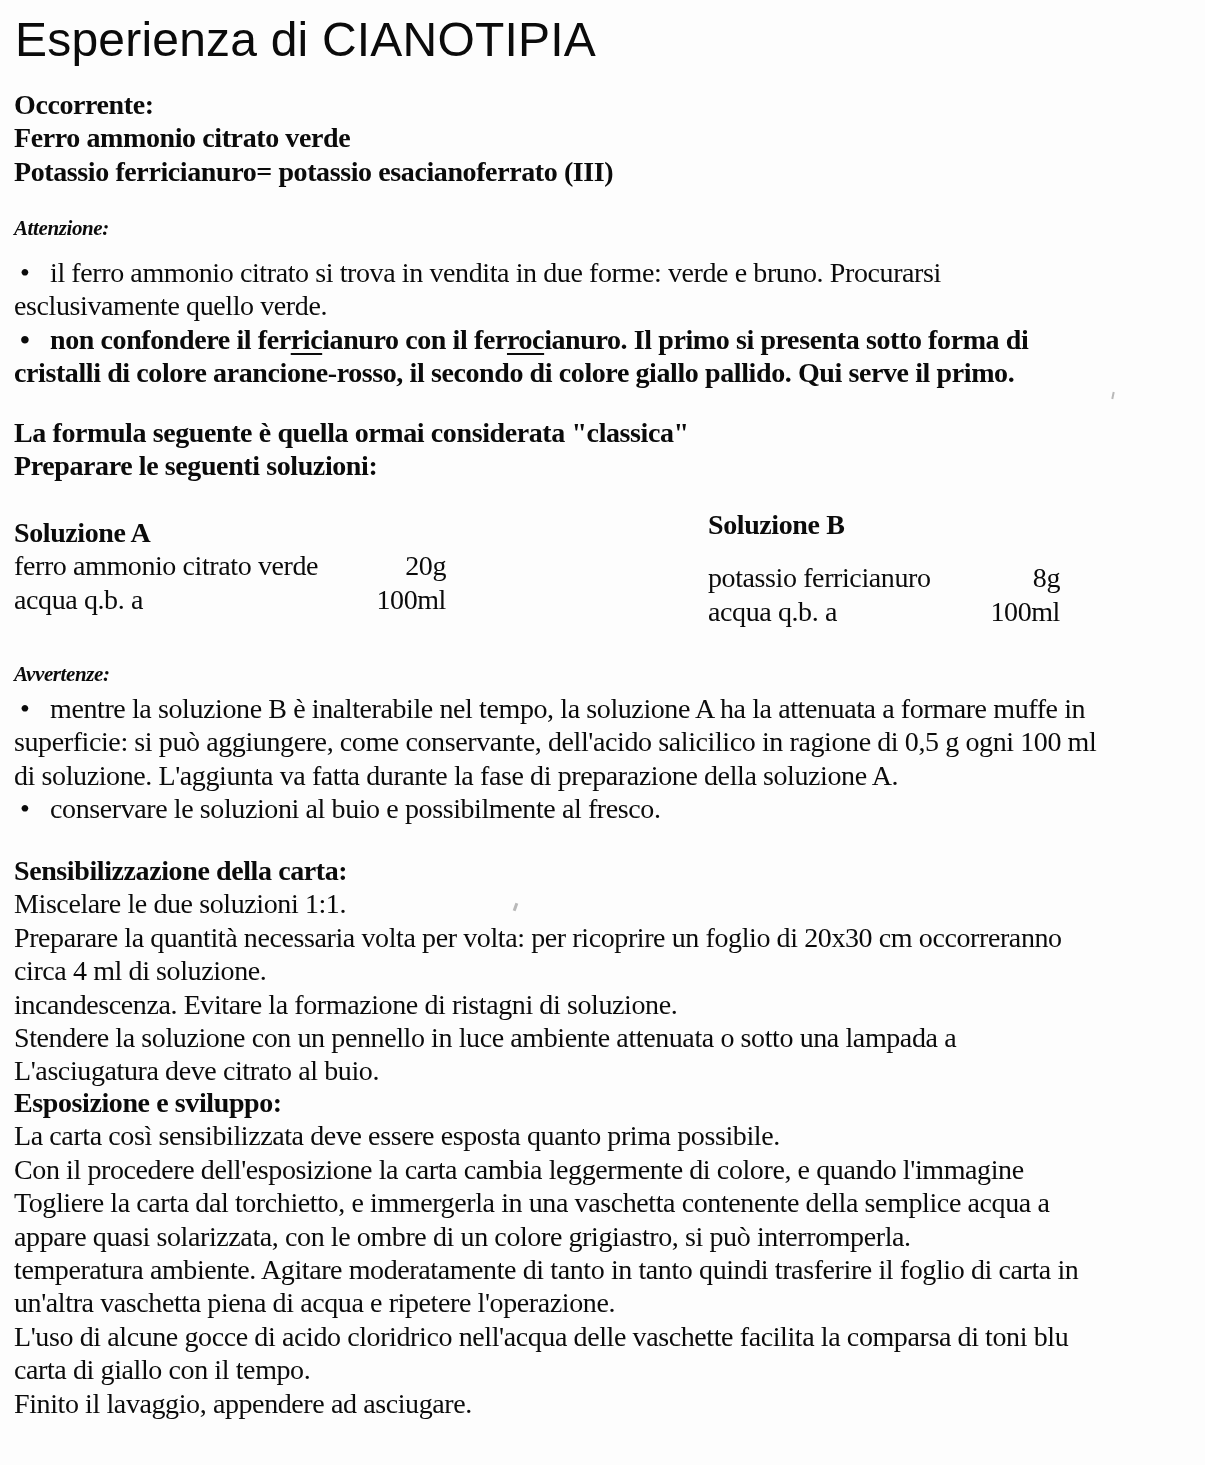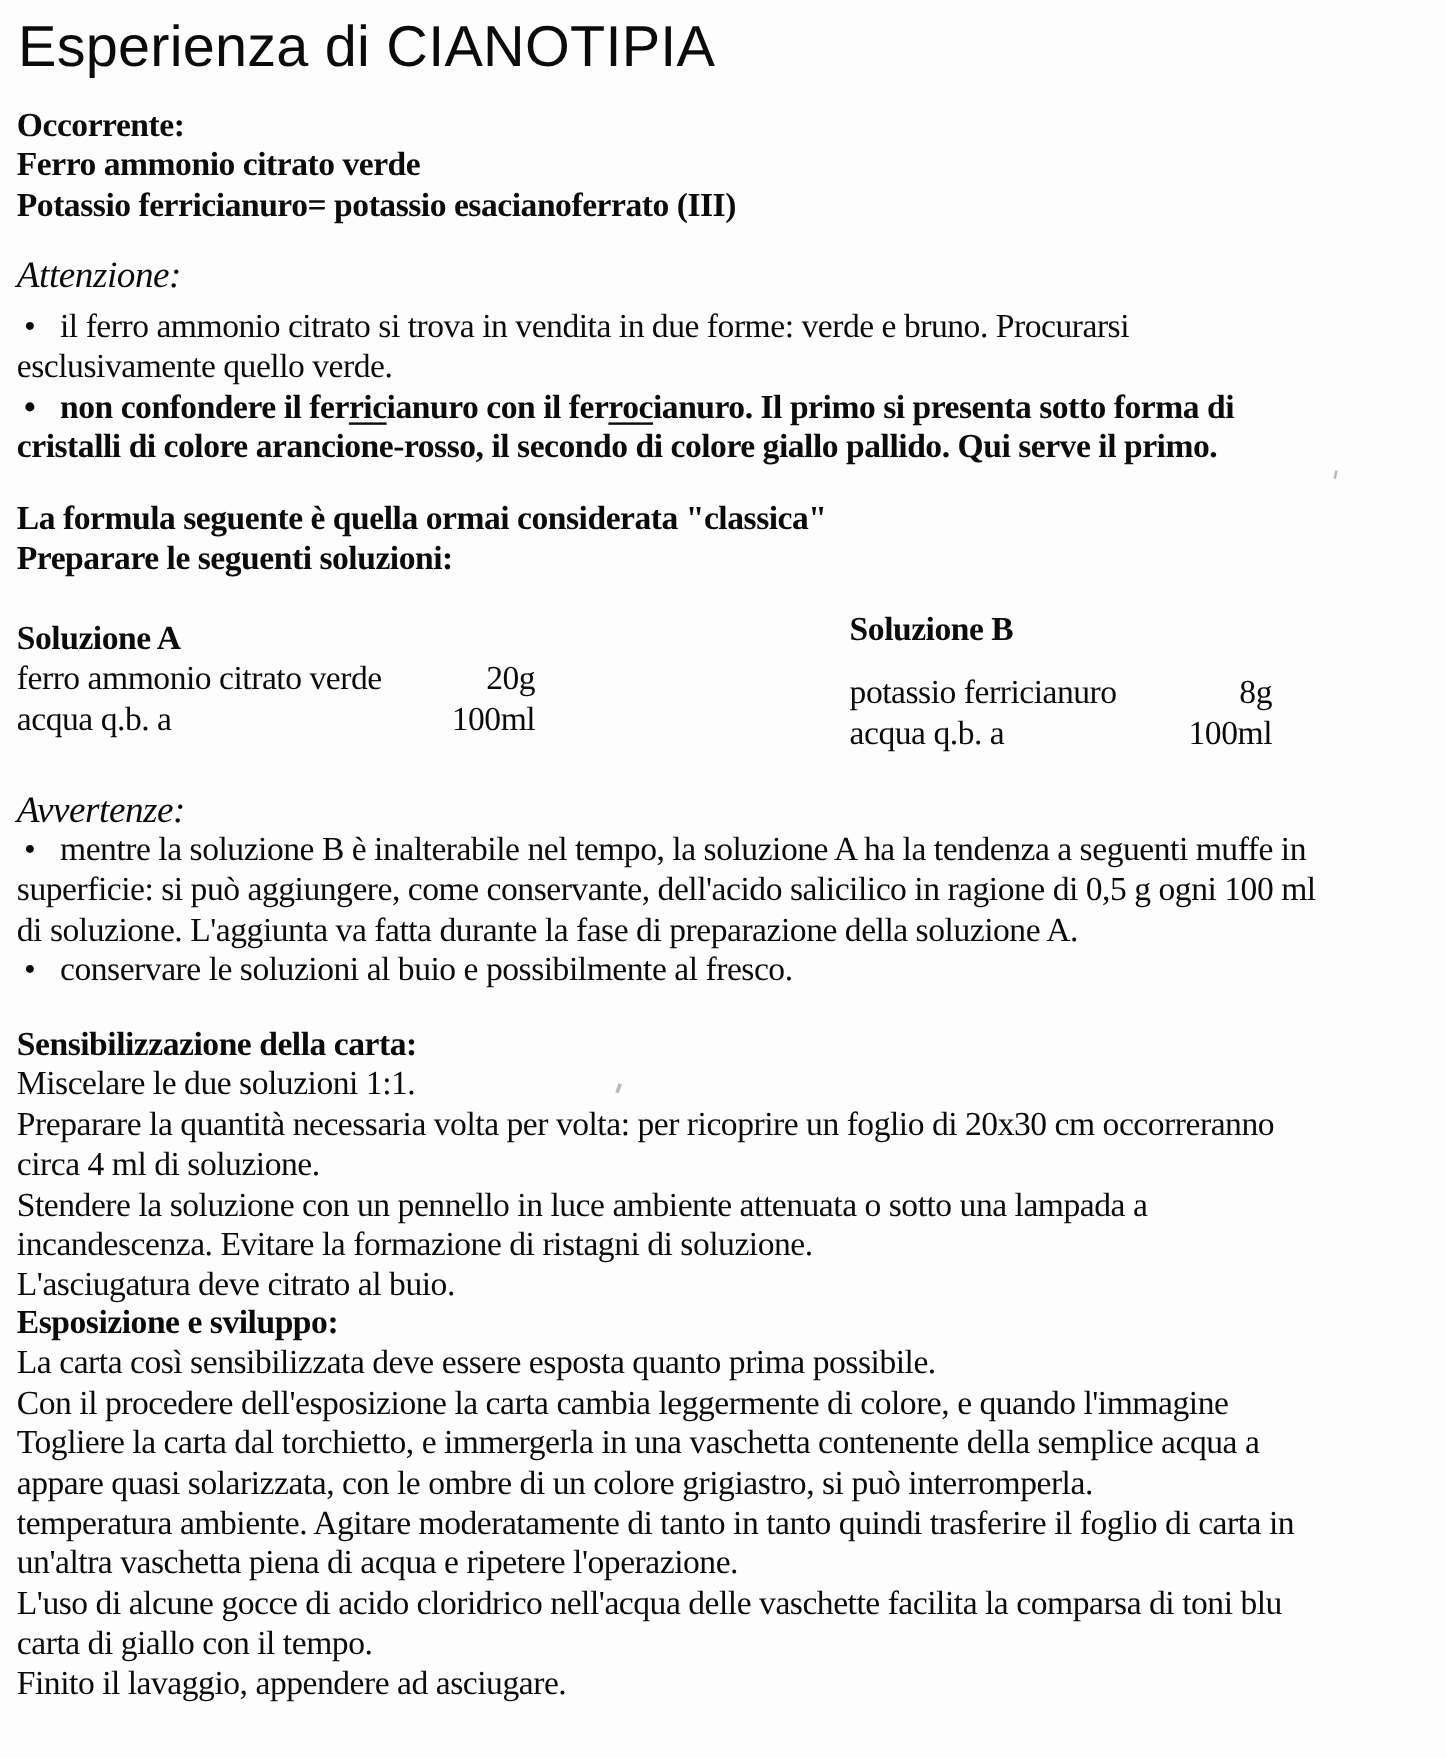"Attenzione:" .heading-italic { font-size: 31px -> 21px; font-weight: normal -> bold }
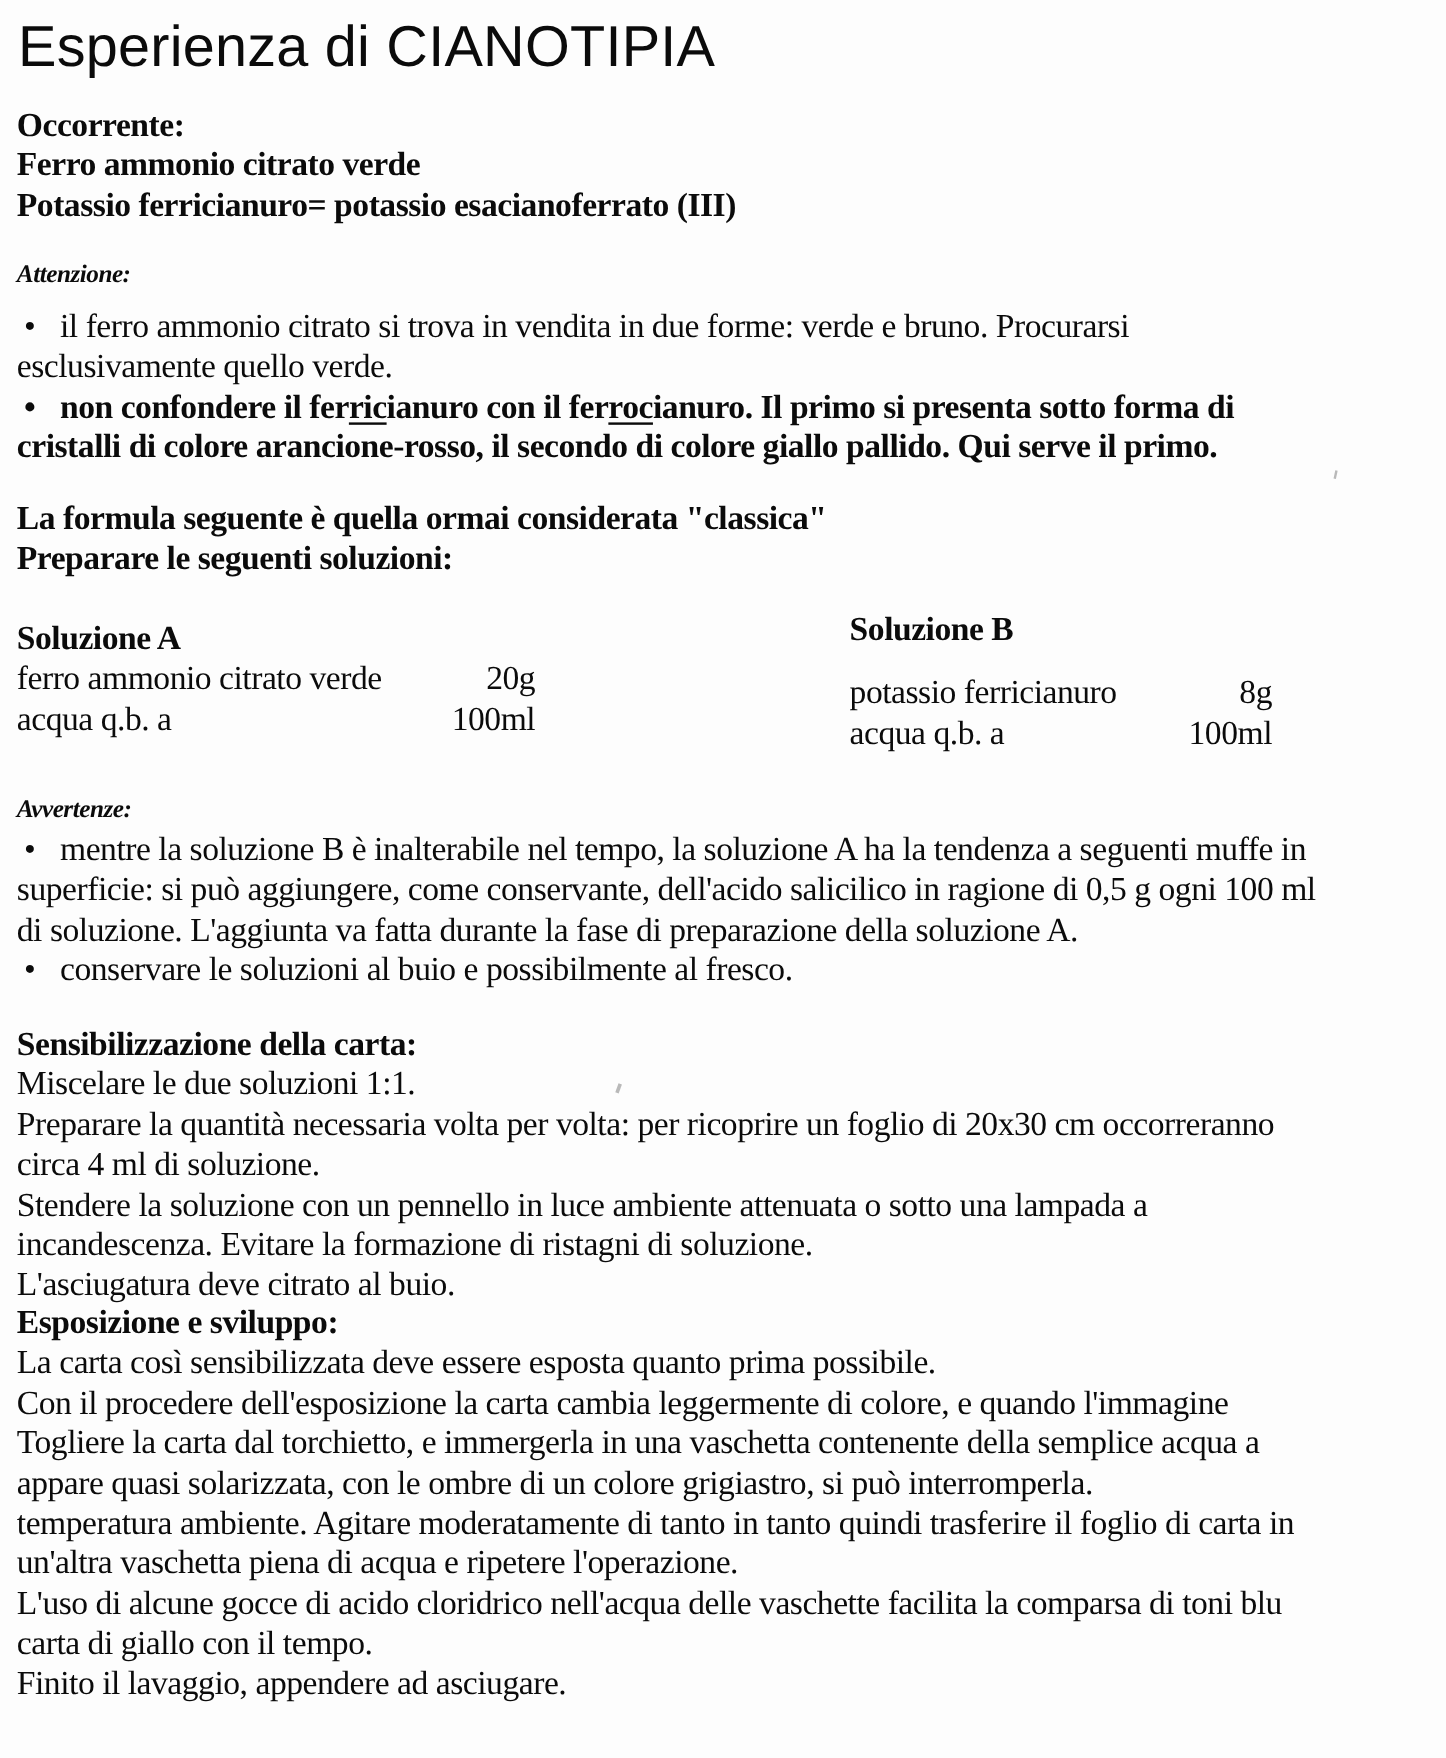"mentre la soluzione B è" span { text: tendenza a seguenti -> attenuata a formare }
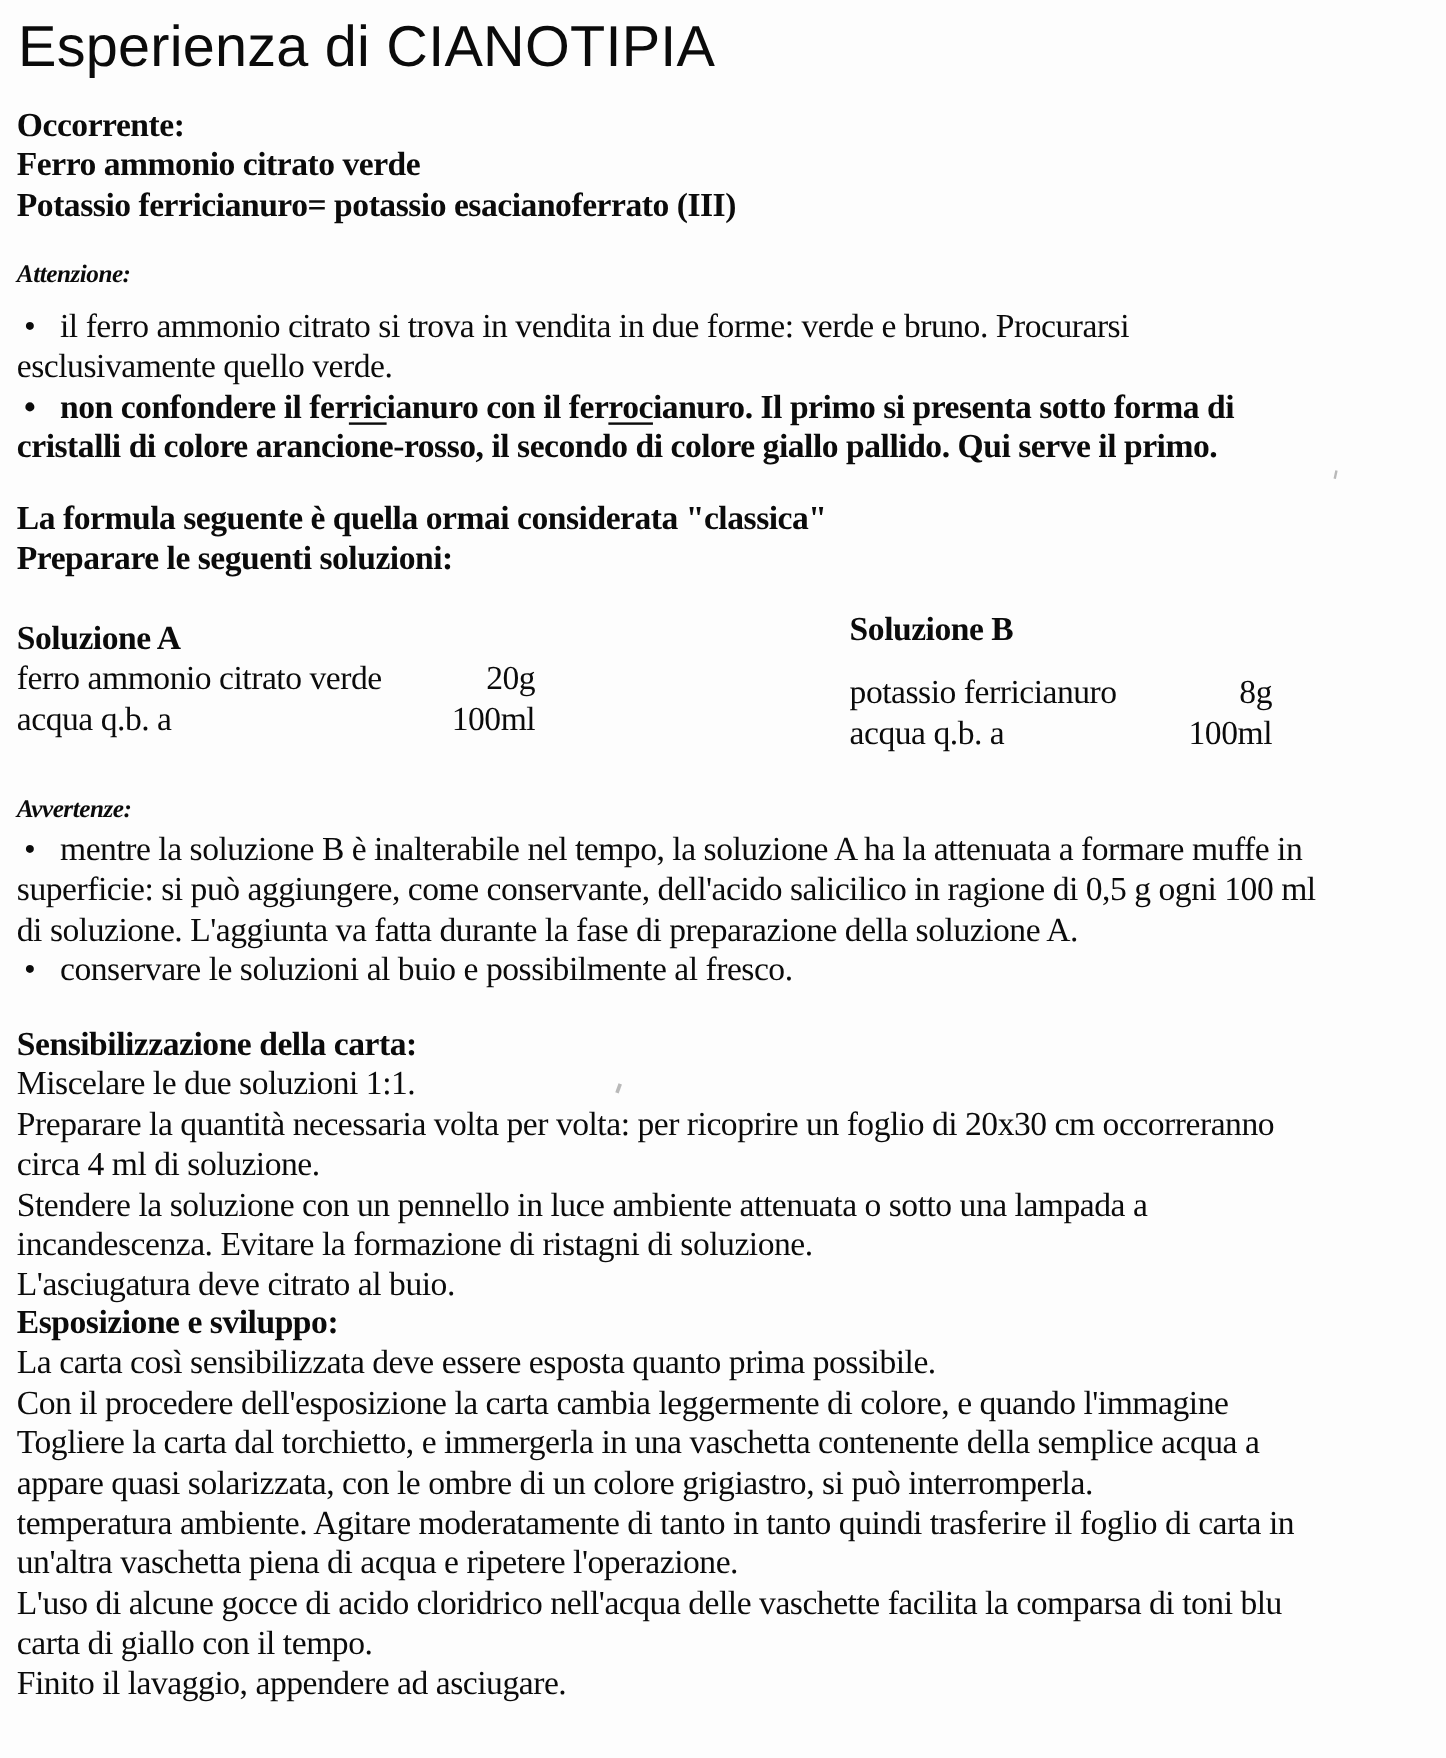"Stendere la soluzione con un" div.line { order: before "incandescenza. Evitare la formazione di" -> after "incandescenza. Evitare la formazione di" }
